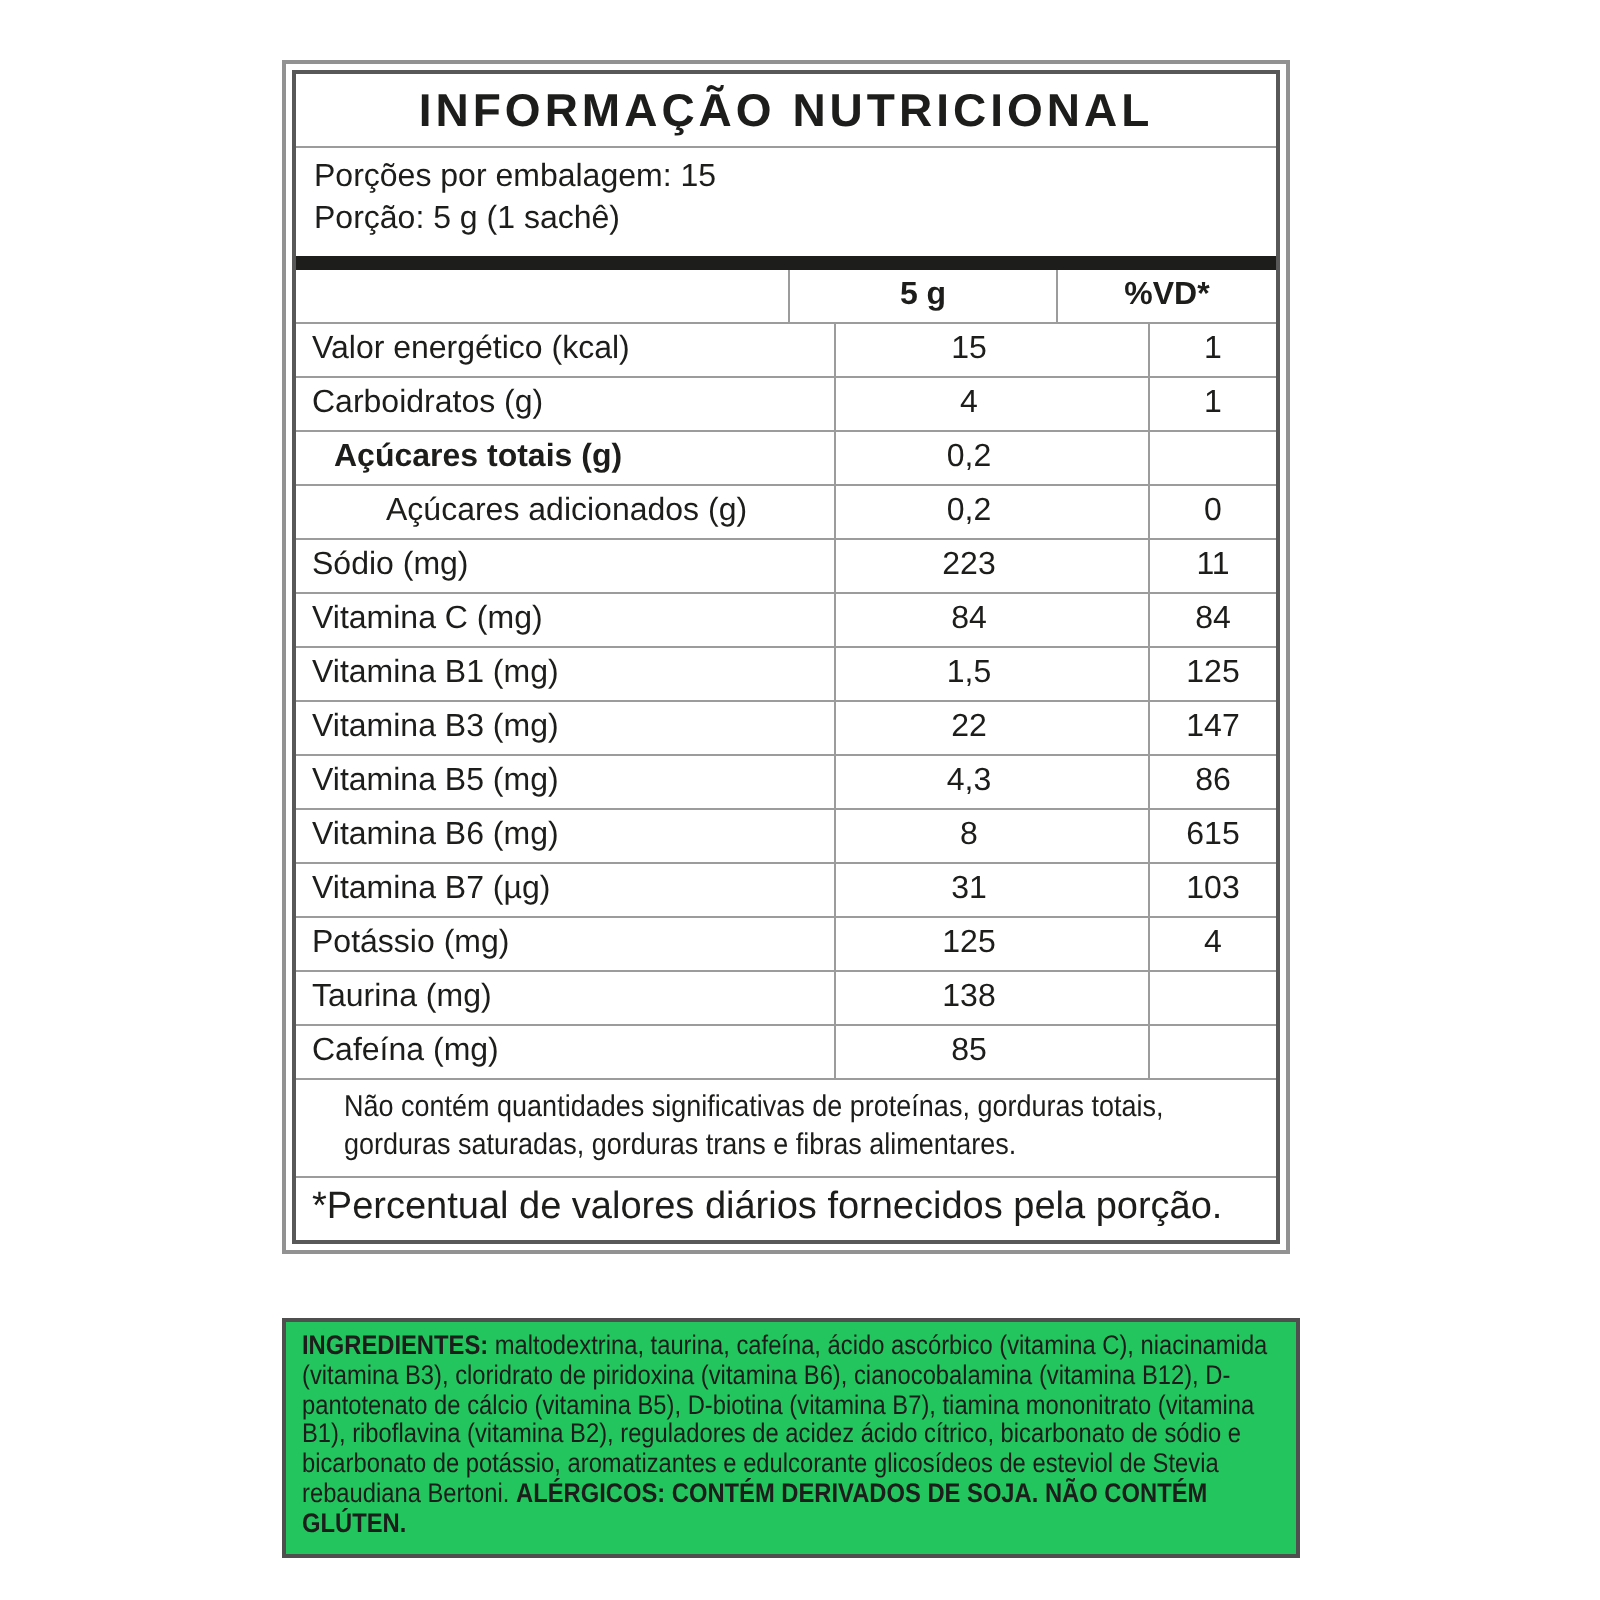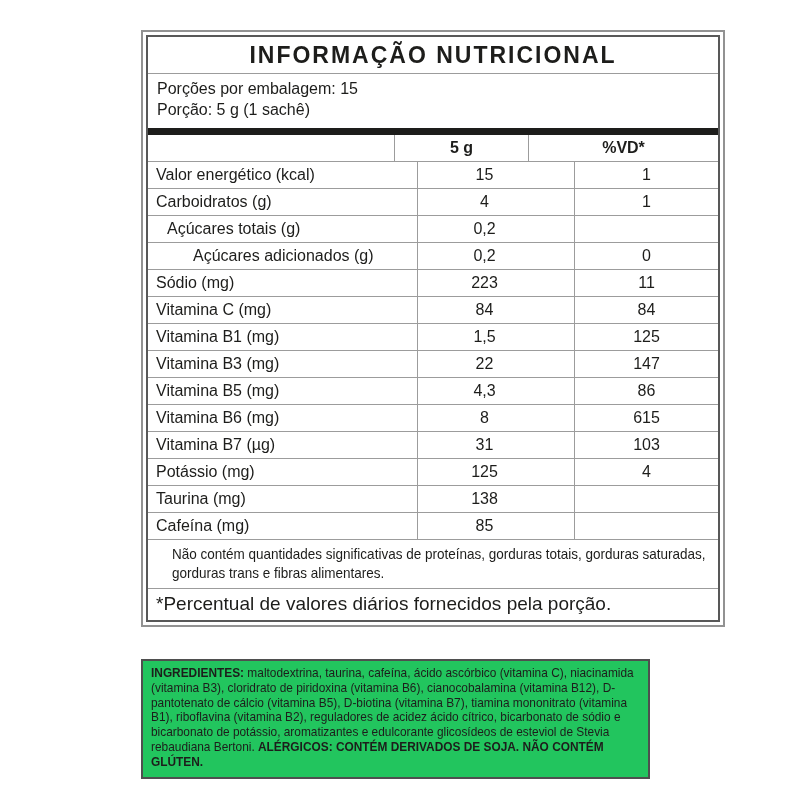"INFORMAÇÃO NUTRICIONAL" .nutri-outer { width: 584px -> 504px }
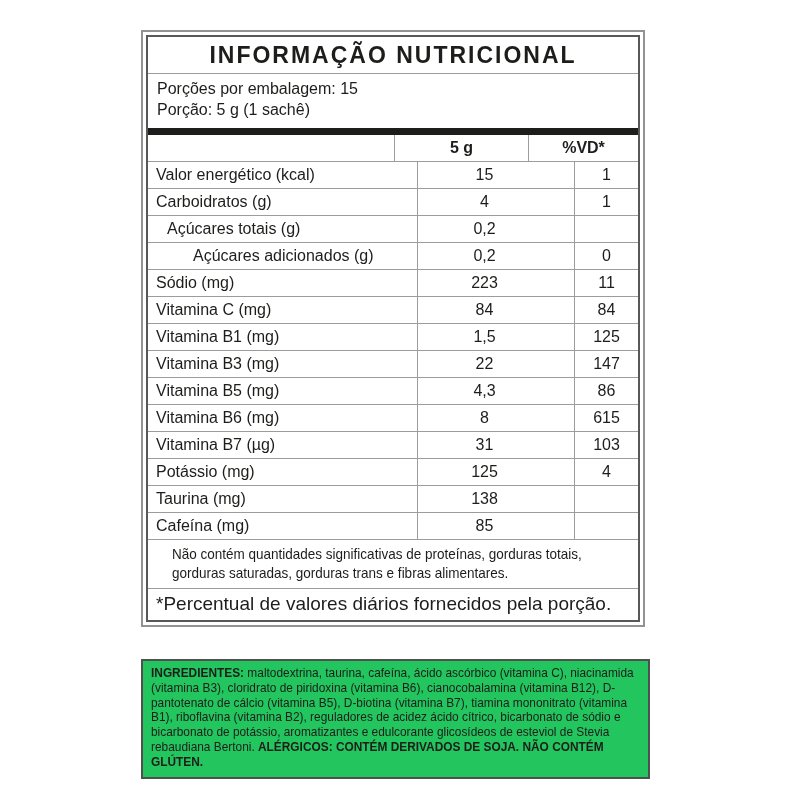"Açúcares totais (g)" div.cell-label { font-weight: none -> bold }
